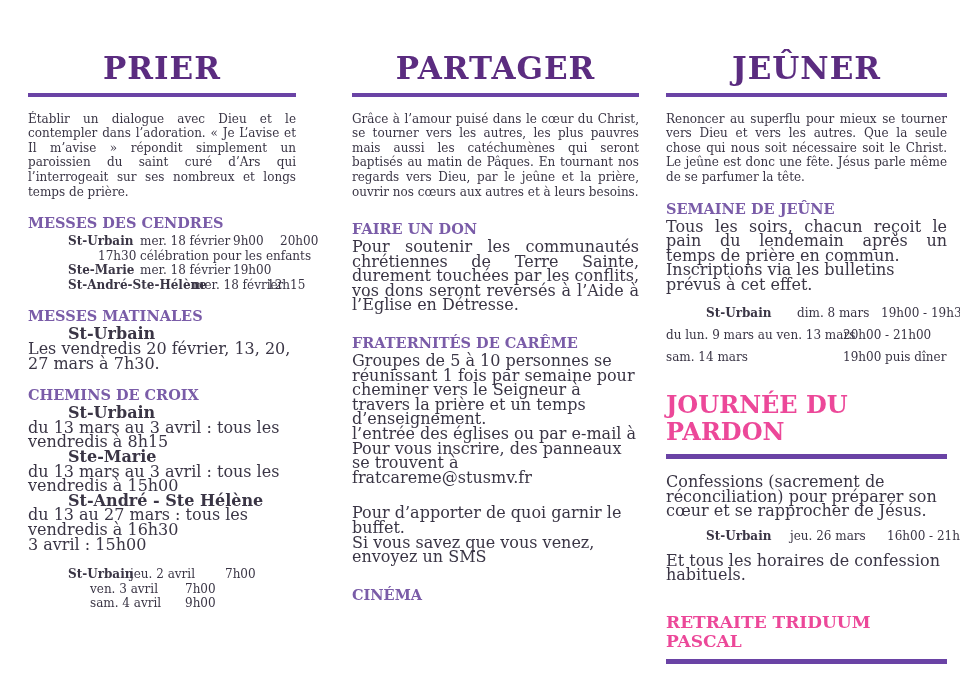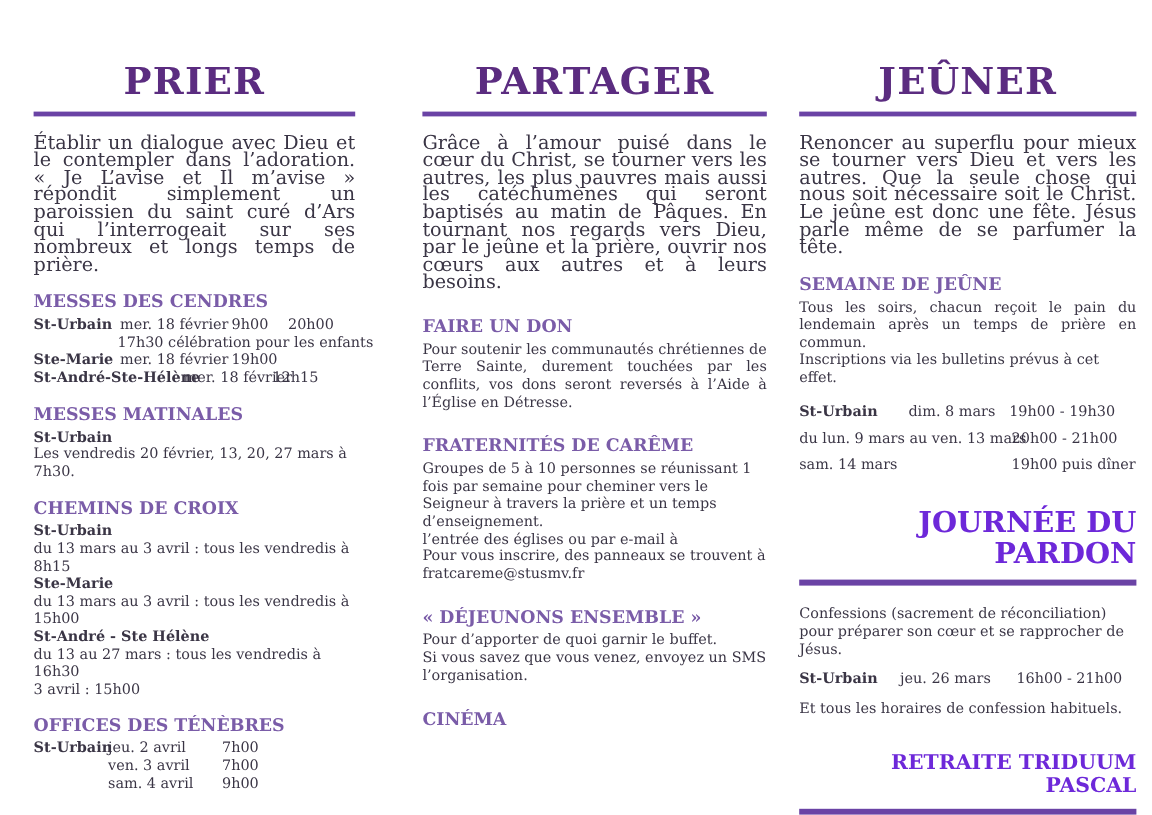"Établir un dialogue avec Dieu" .intro { font-size: 16px -> 12px }
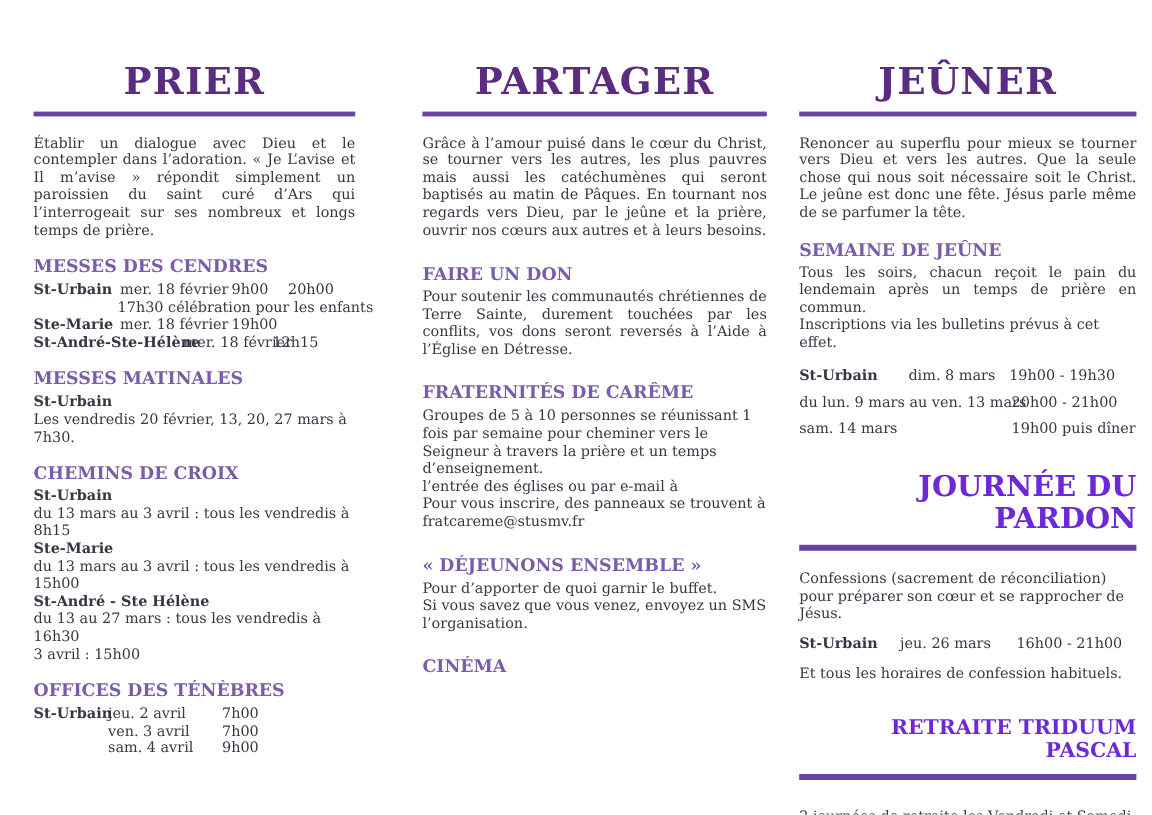"Tous les soirs, chacun reçoit" .ln { font-size: 12px -> 16px }
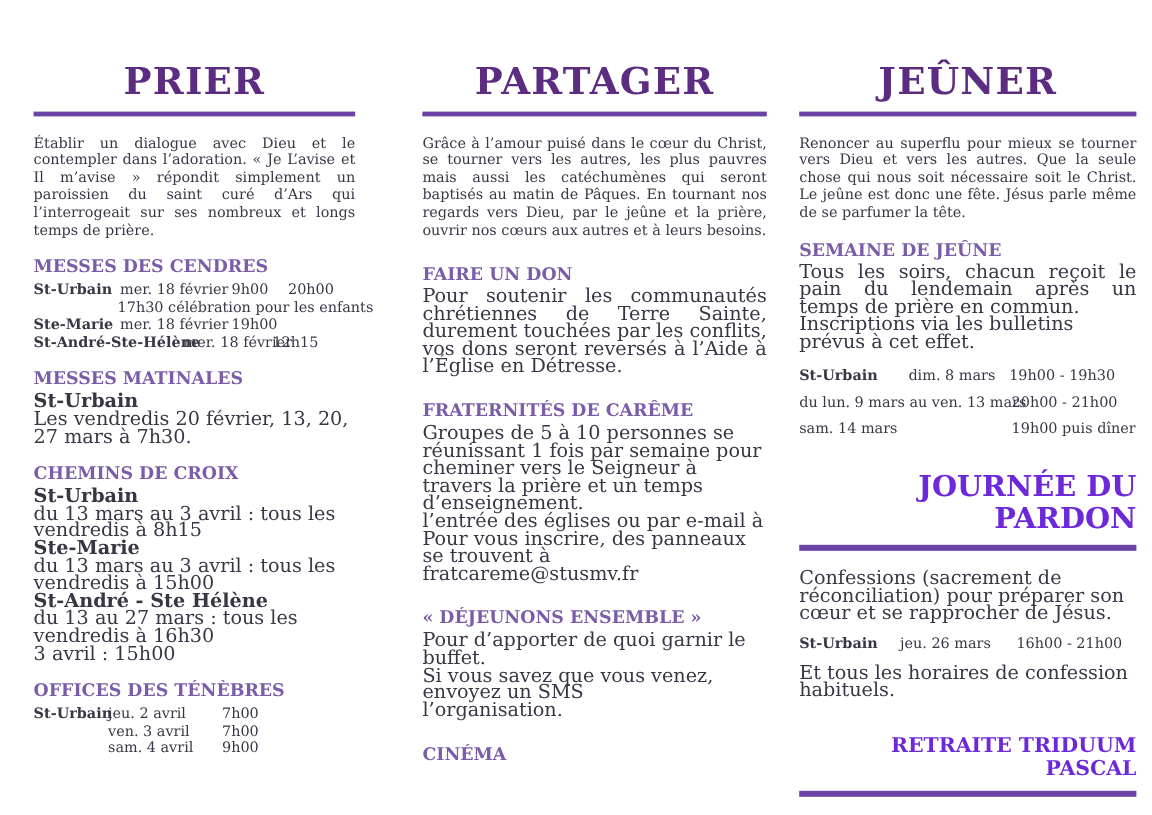"St-Urbain" .b { margin-left: none -> 40px }
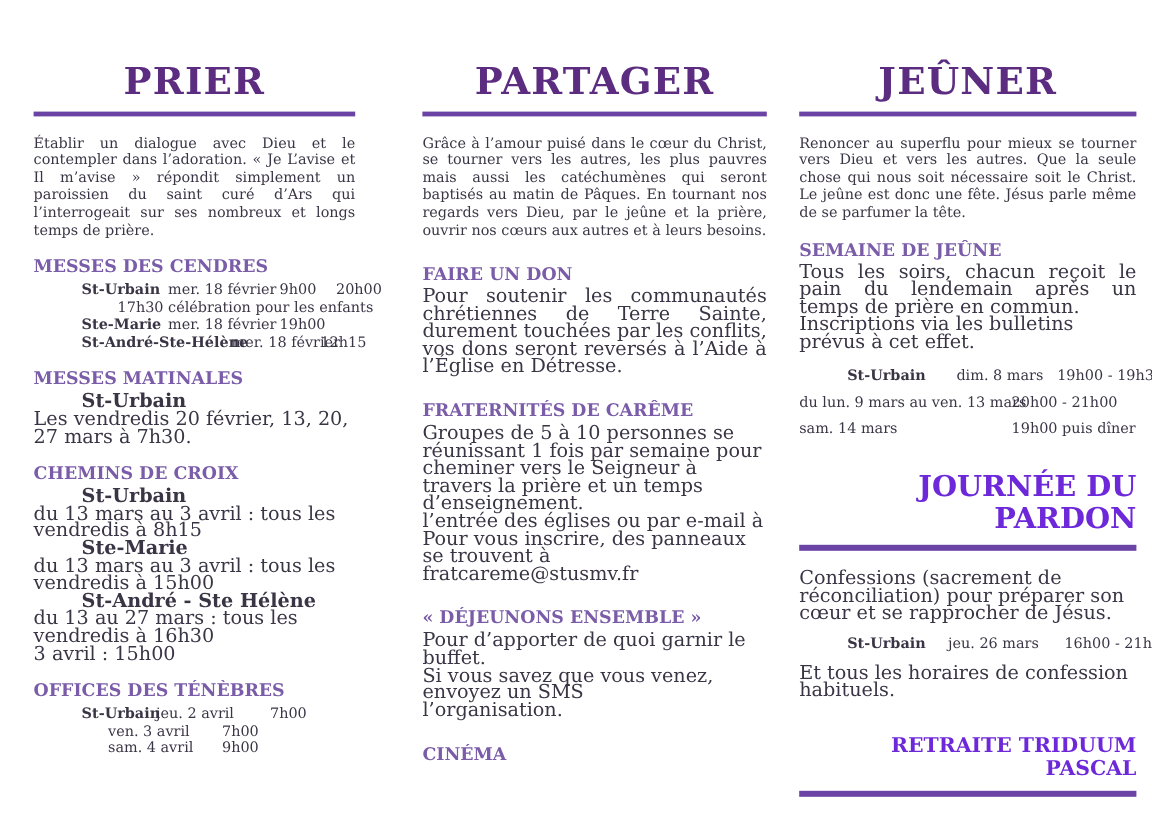"JOURNÉE DU PARDON" .mid-title { color: #6d28d9 -> #ec4899; text-align: right -> left }
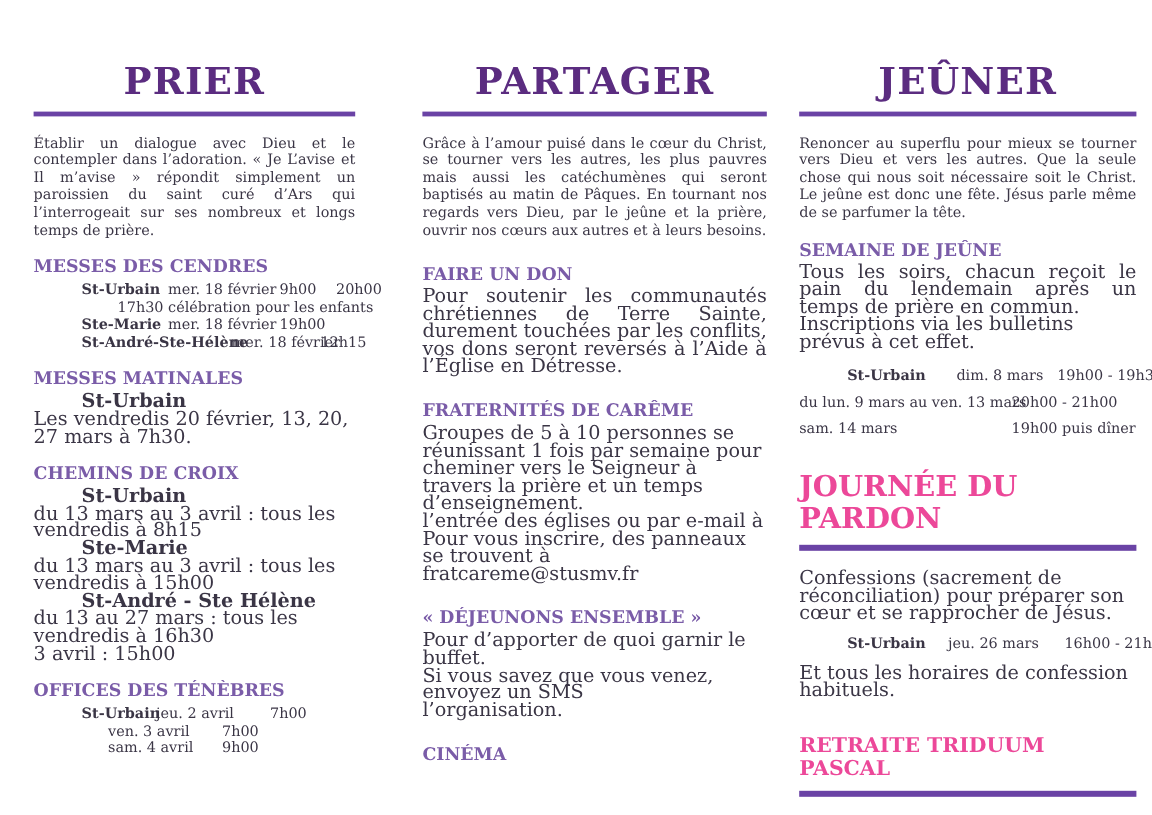"« DÉJEUNONS ENSEMBLE »" h2.sec { html: <h2>« DÉJEUNONS ENSEMBLE »</h2> -> none }
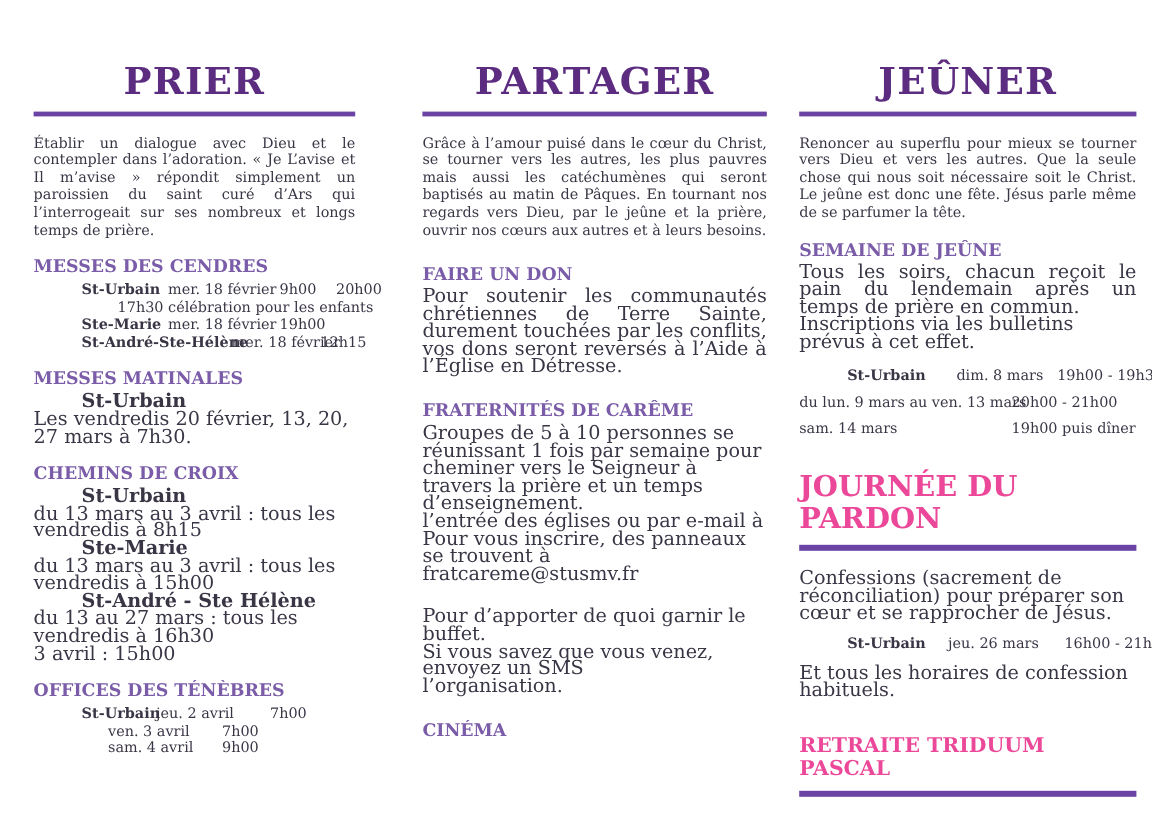"OFFICES DES TÉNÈBRES" h2.sec { html: <h2>OFFICES DES TÉNÈBRES</h2> -> none }
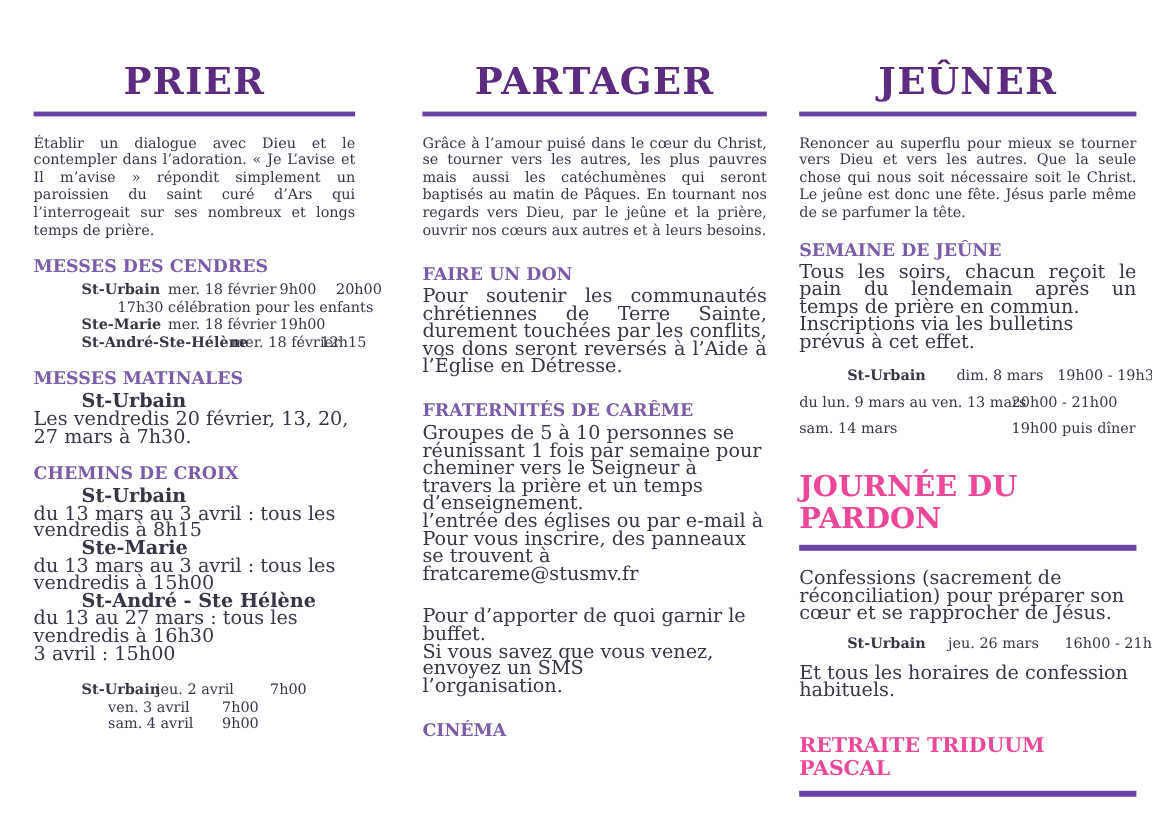"l’organisation." p.ln { html: <p>l’organisation.</p> -> none }
